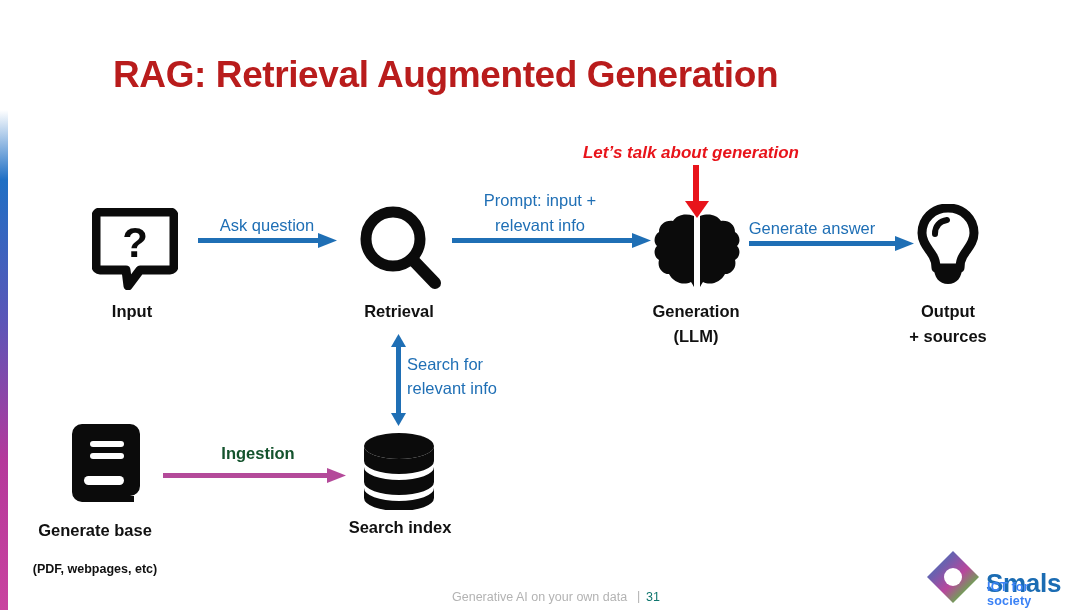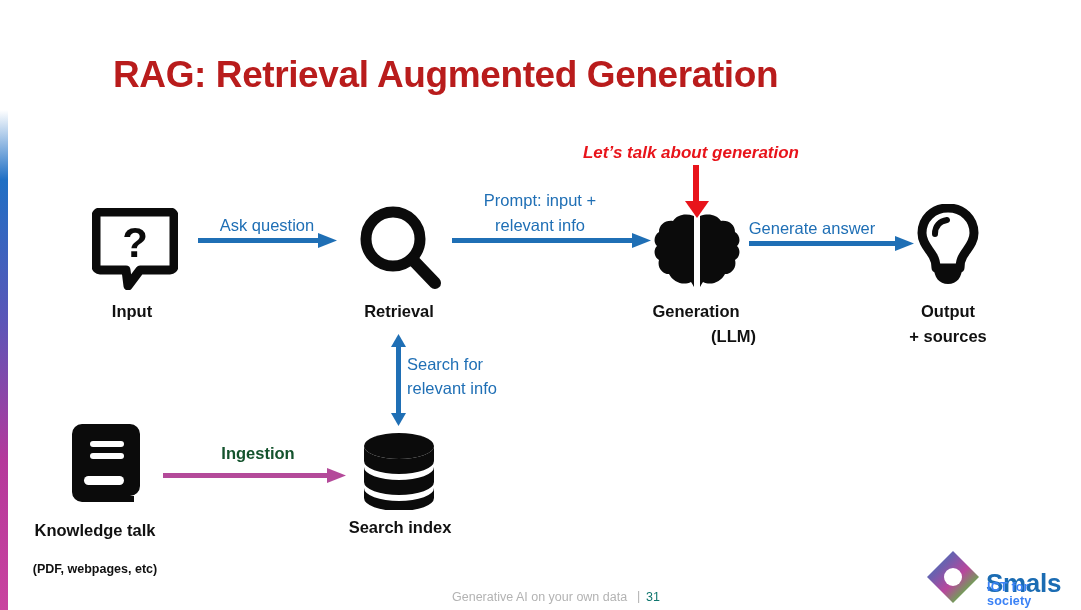"(LLM)" div.node-label { text-align: right -> none }
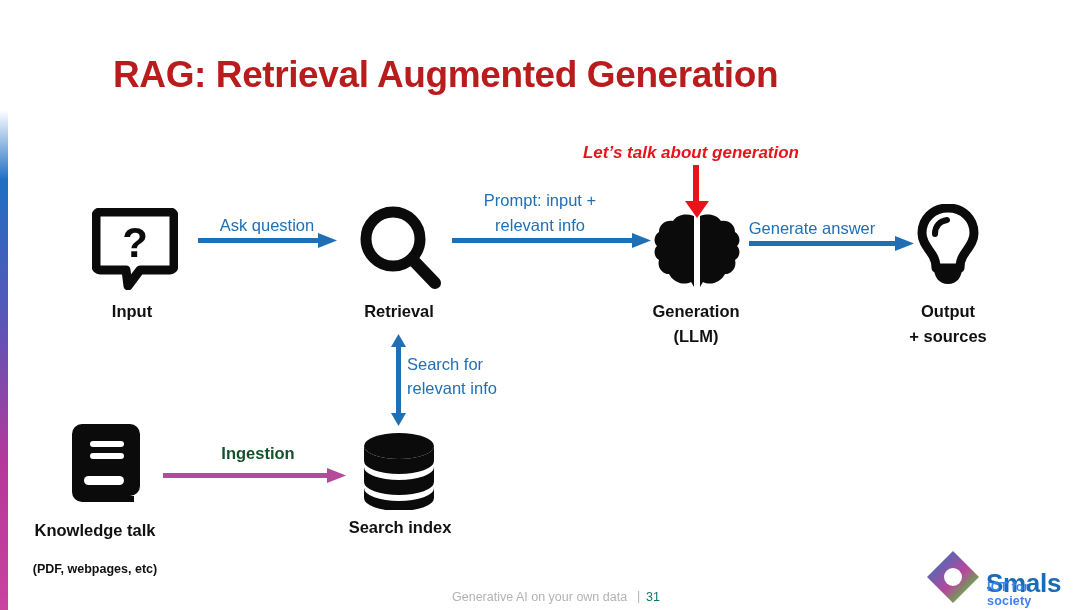"Knowledge talk" div.node-label { text: Knowledge talk -> Generate base }
